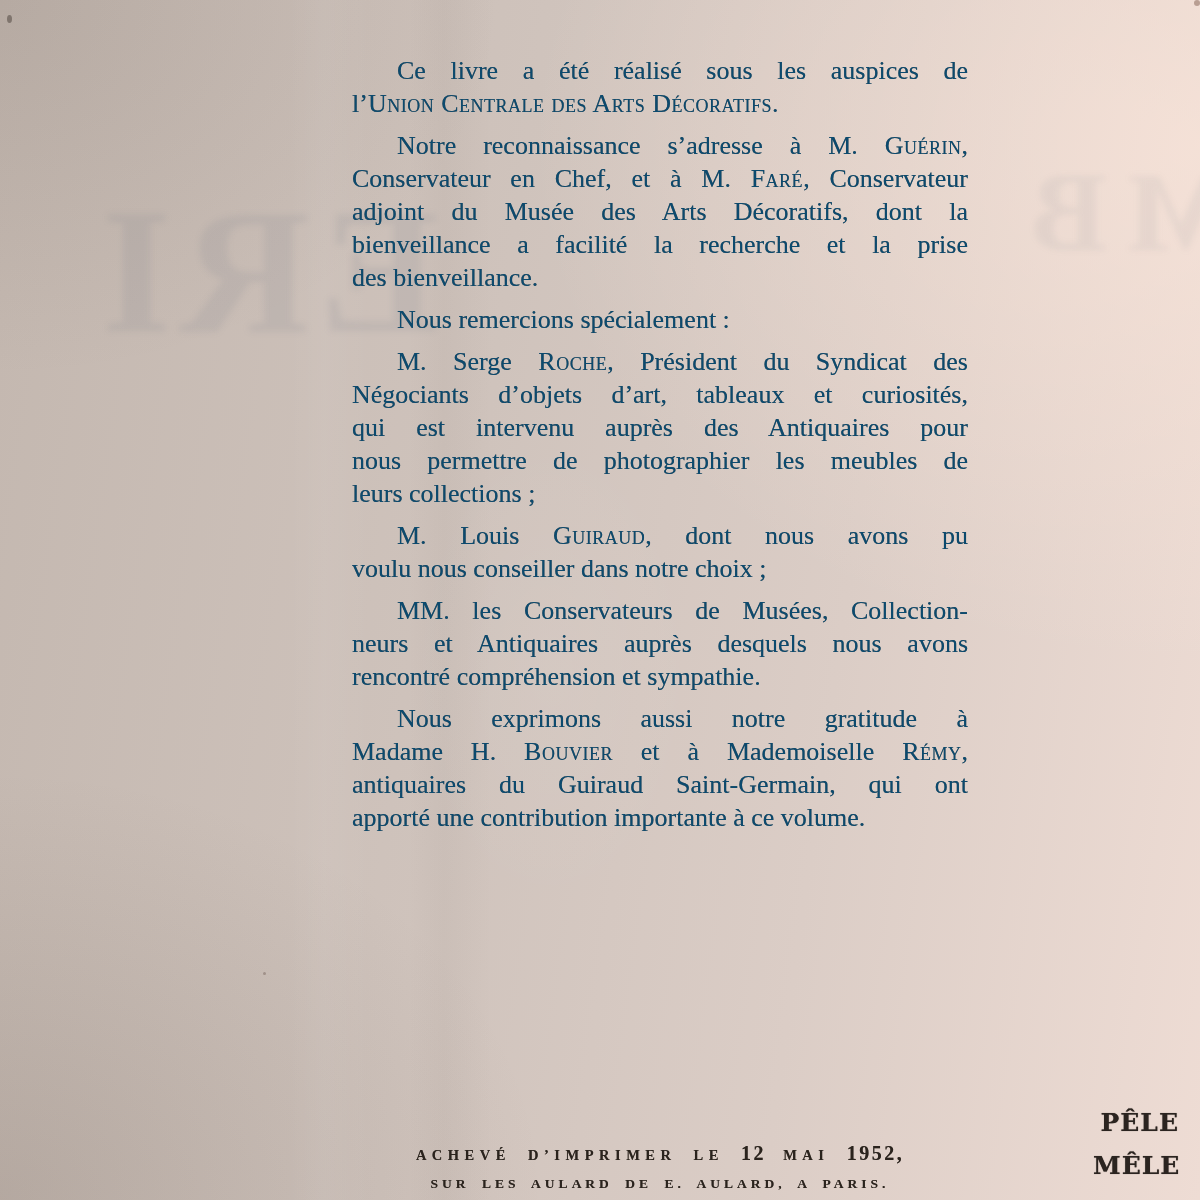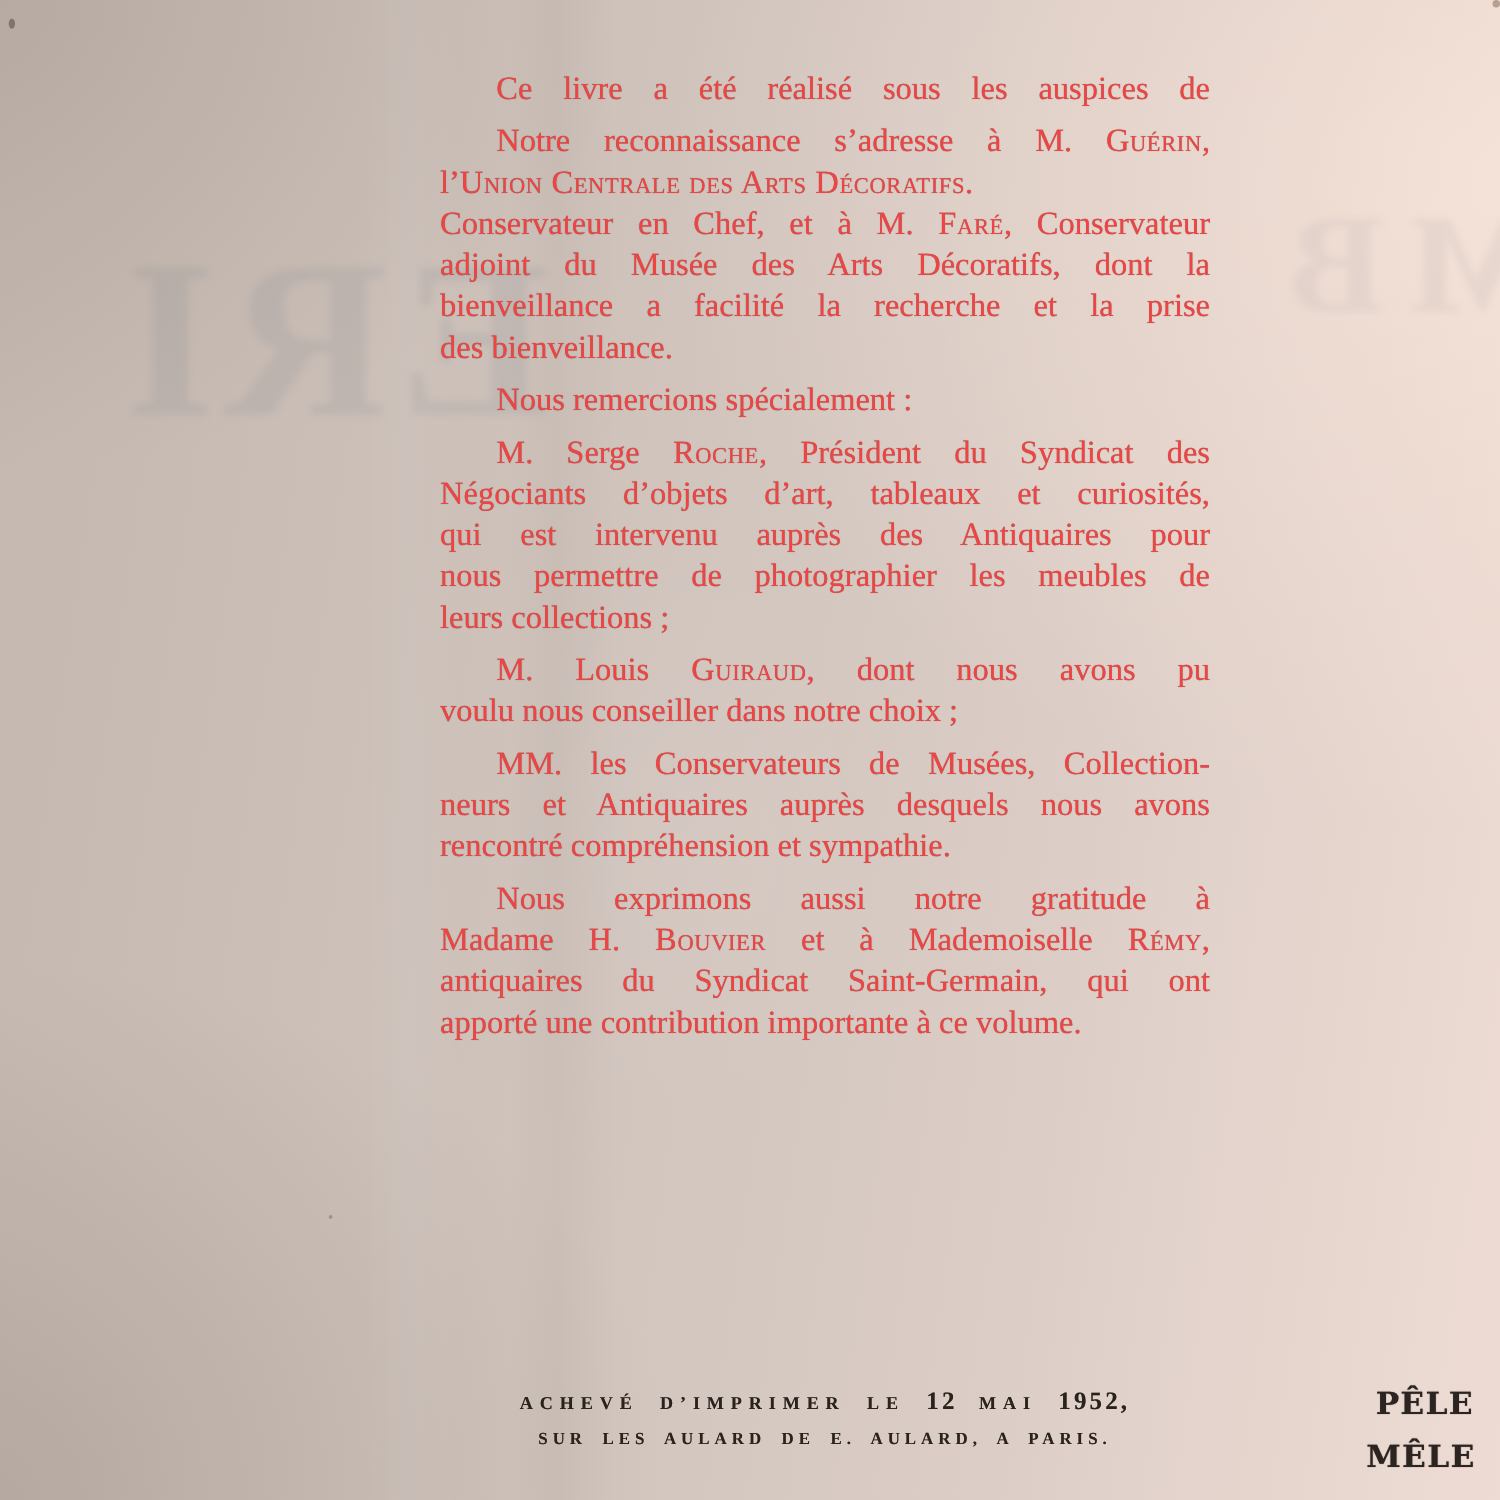"Ce livre a été réalisé" .body-text { color: #ef4444 -> #0c4a6e }
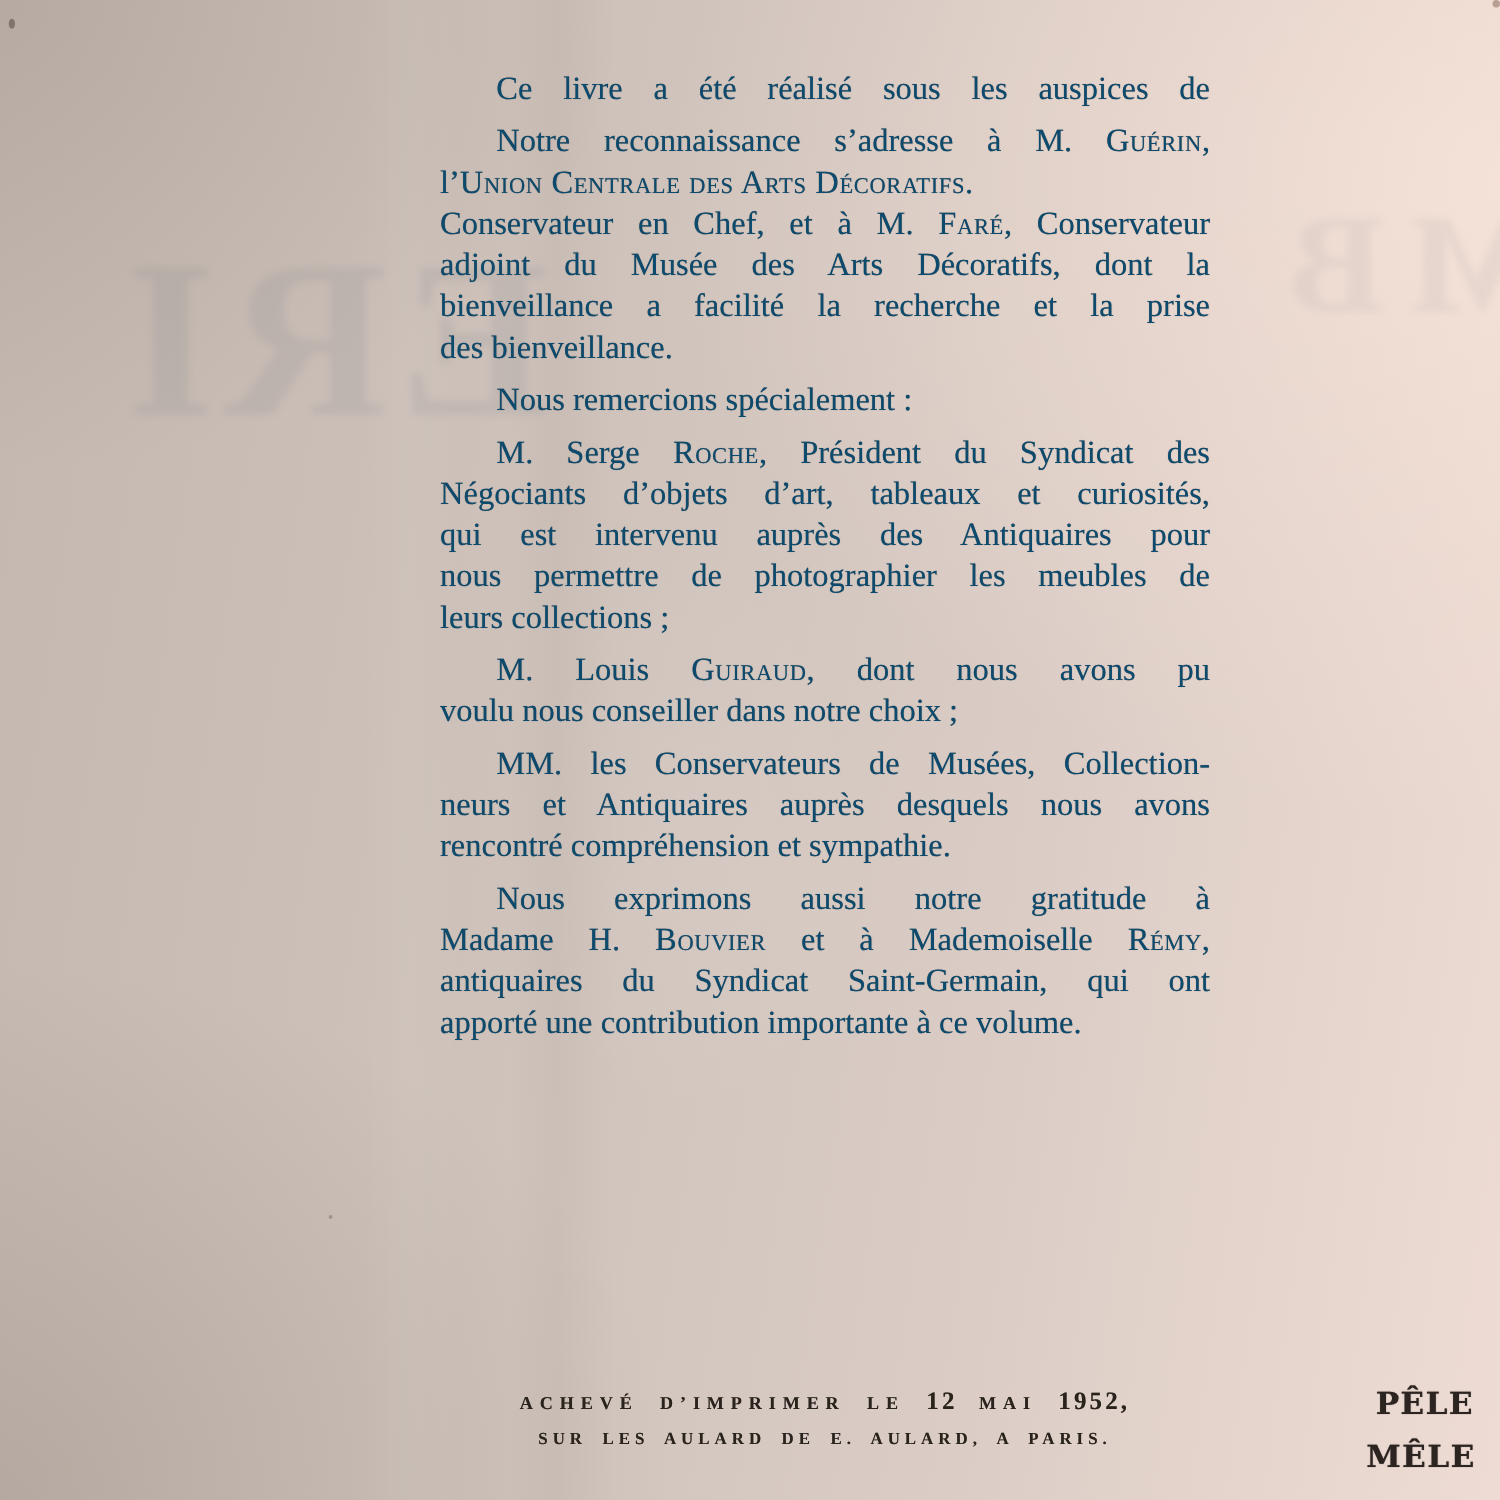"Notre reconnaissance s’adresse à M." div.line { order: before "l’Union Centrale des Arts Décoratifs." -> after "l’Union Centrale des Arts Décoratifs." }
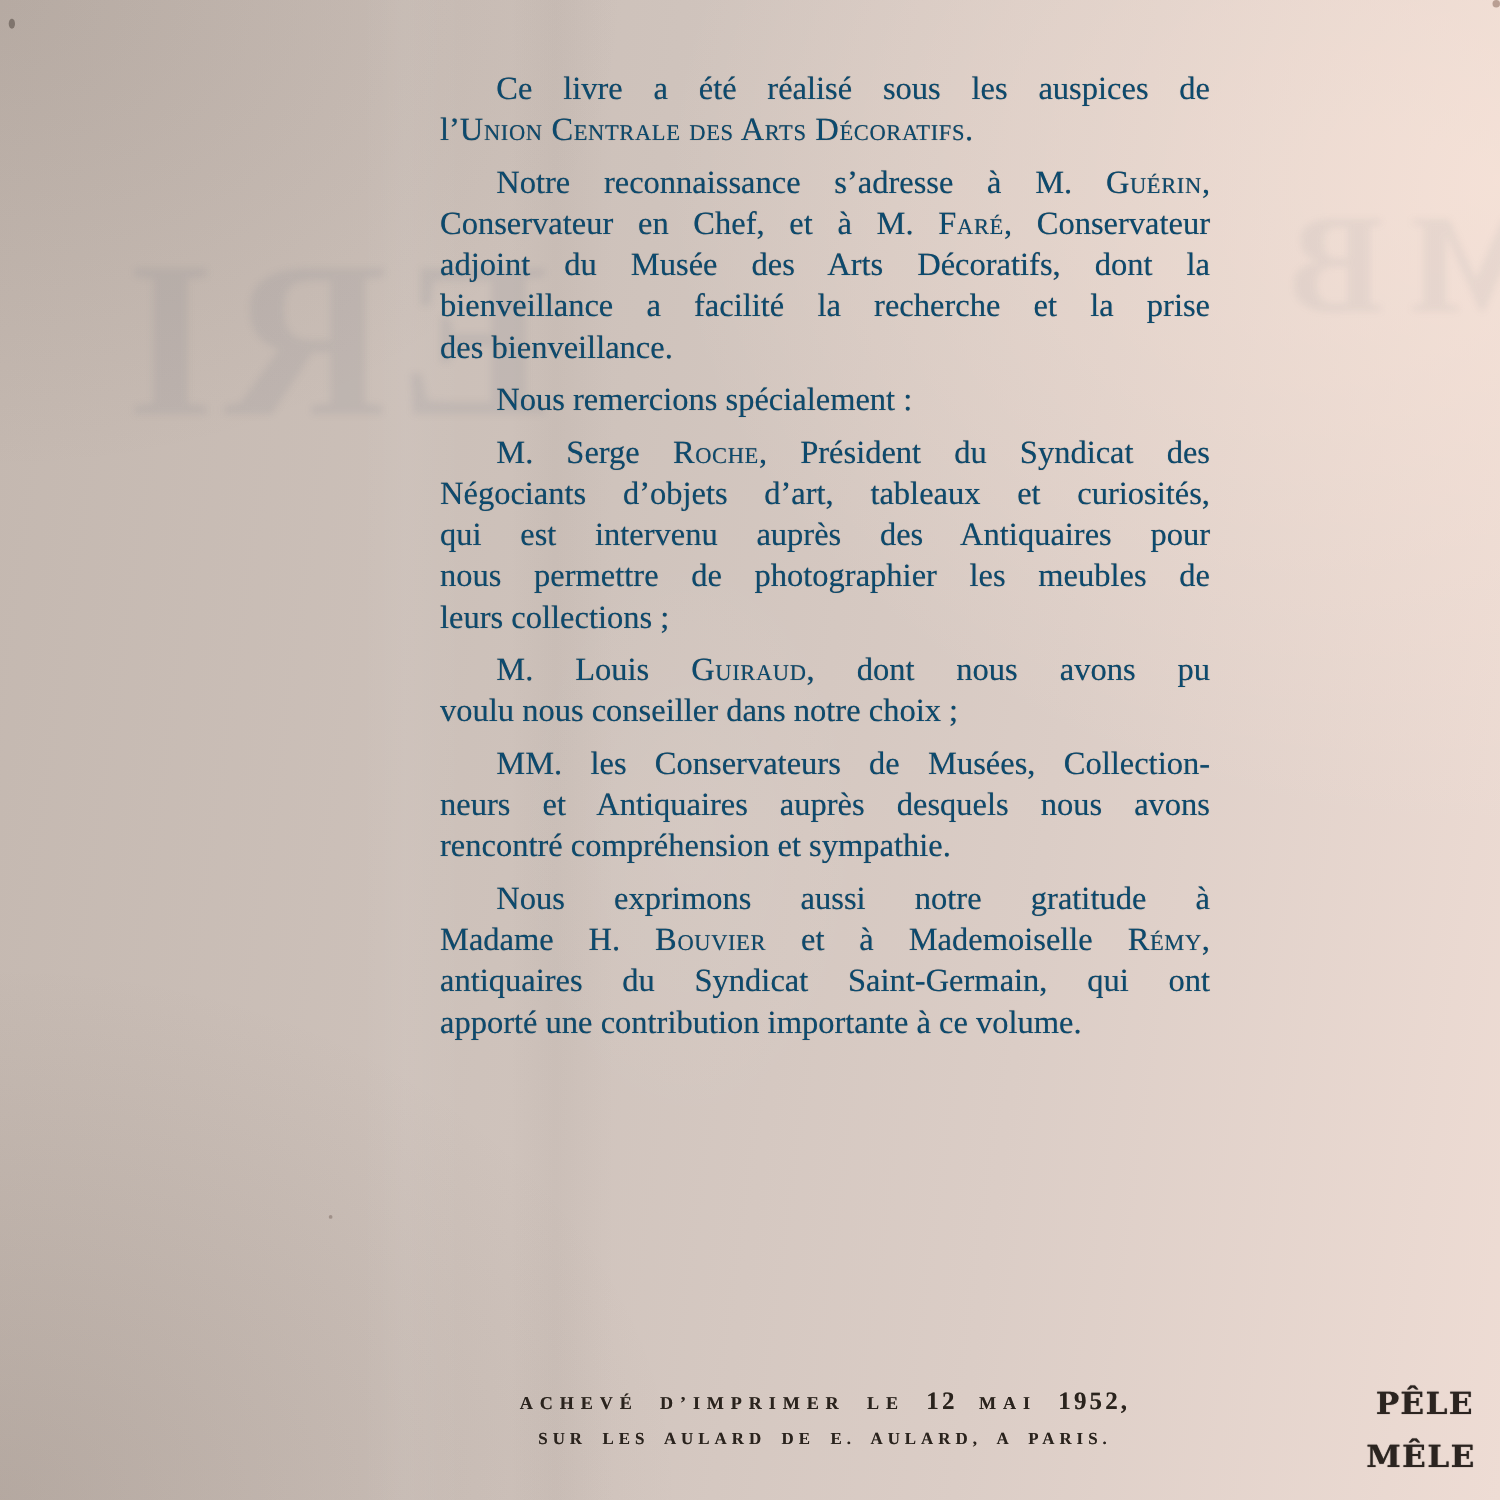"antiquaires du Syndicat Saint-Germain," span.n { text: Syndicat -> Guiraud }
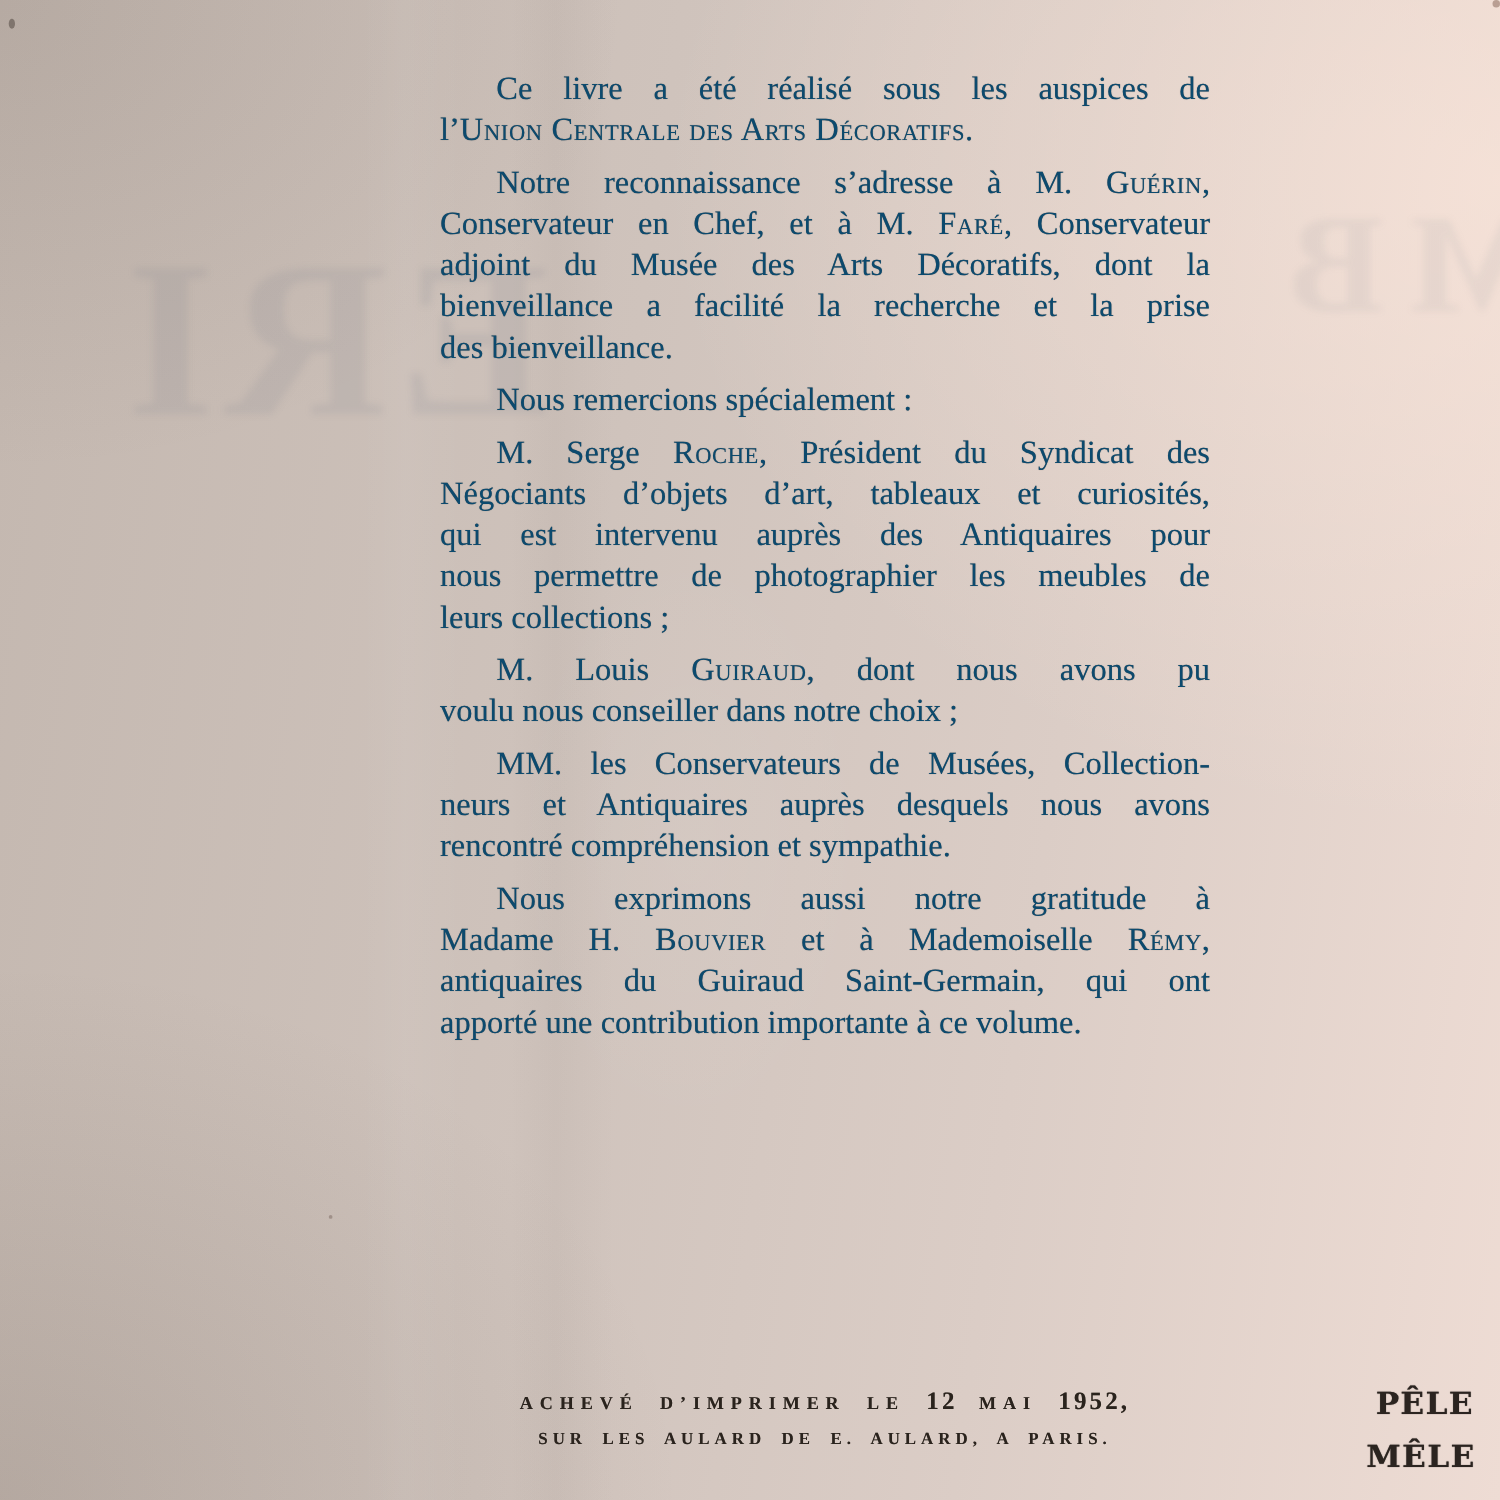"ACHEVÉ D’IMPRIMER LE 12 MAI" .colophon .cline { margin-top: none -> 32px }
